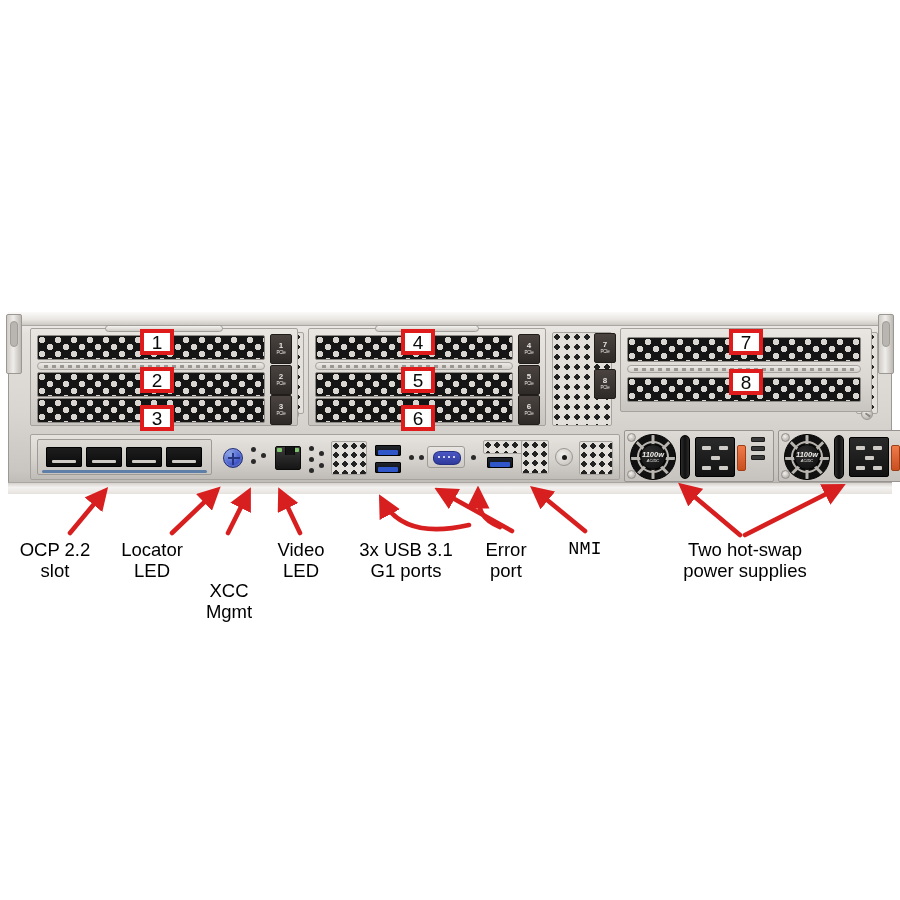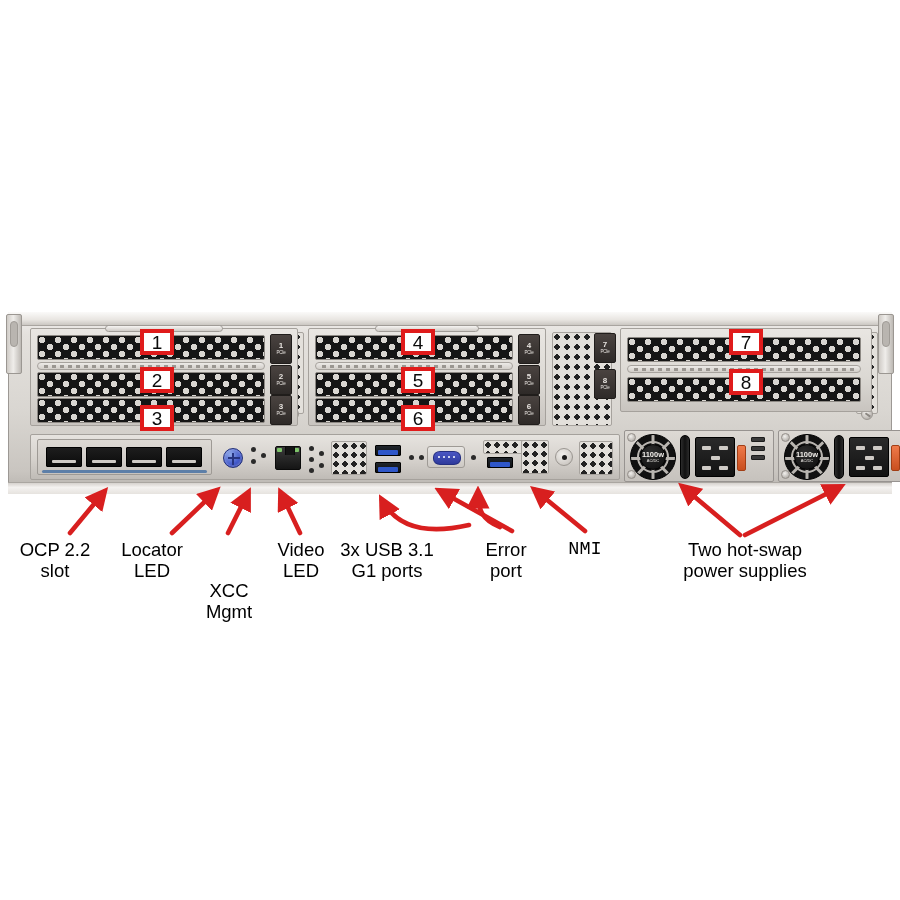"1100w" .psu { font-style: none -> italic }
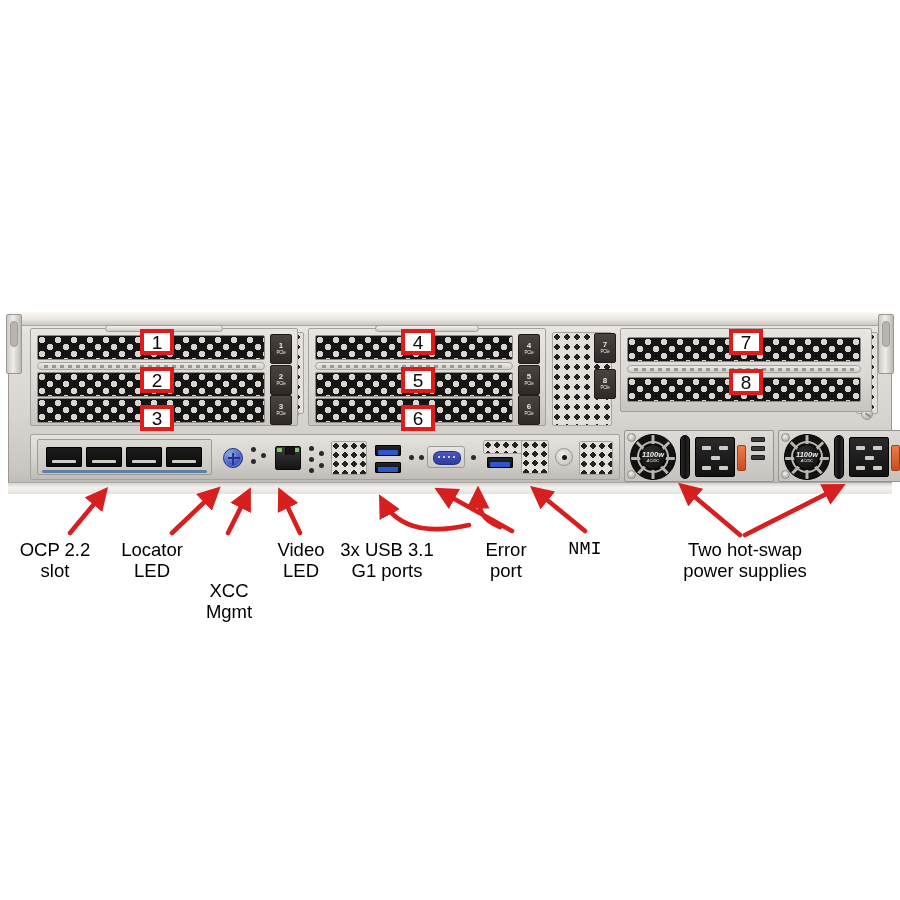"3x USB 3.1" div.caption { left: 329px -> 348px }
